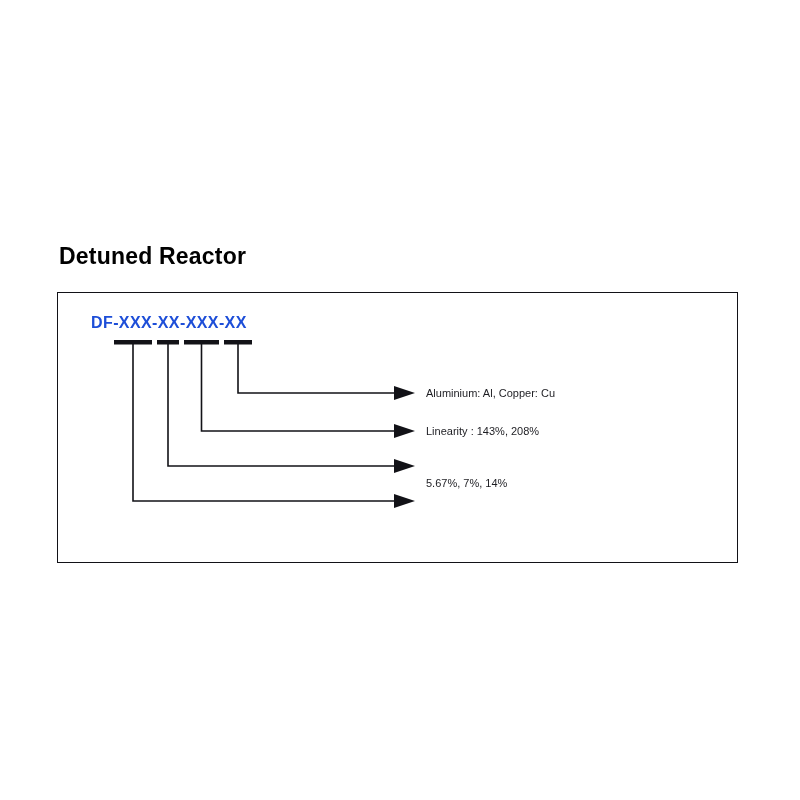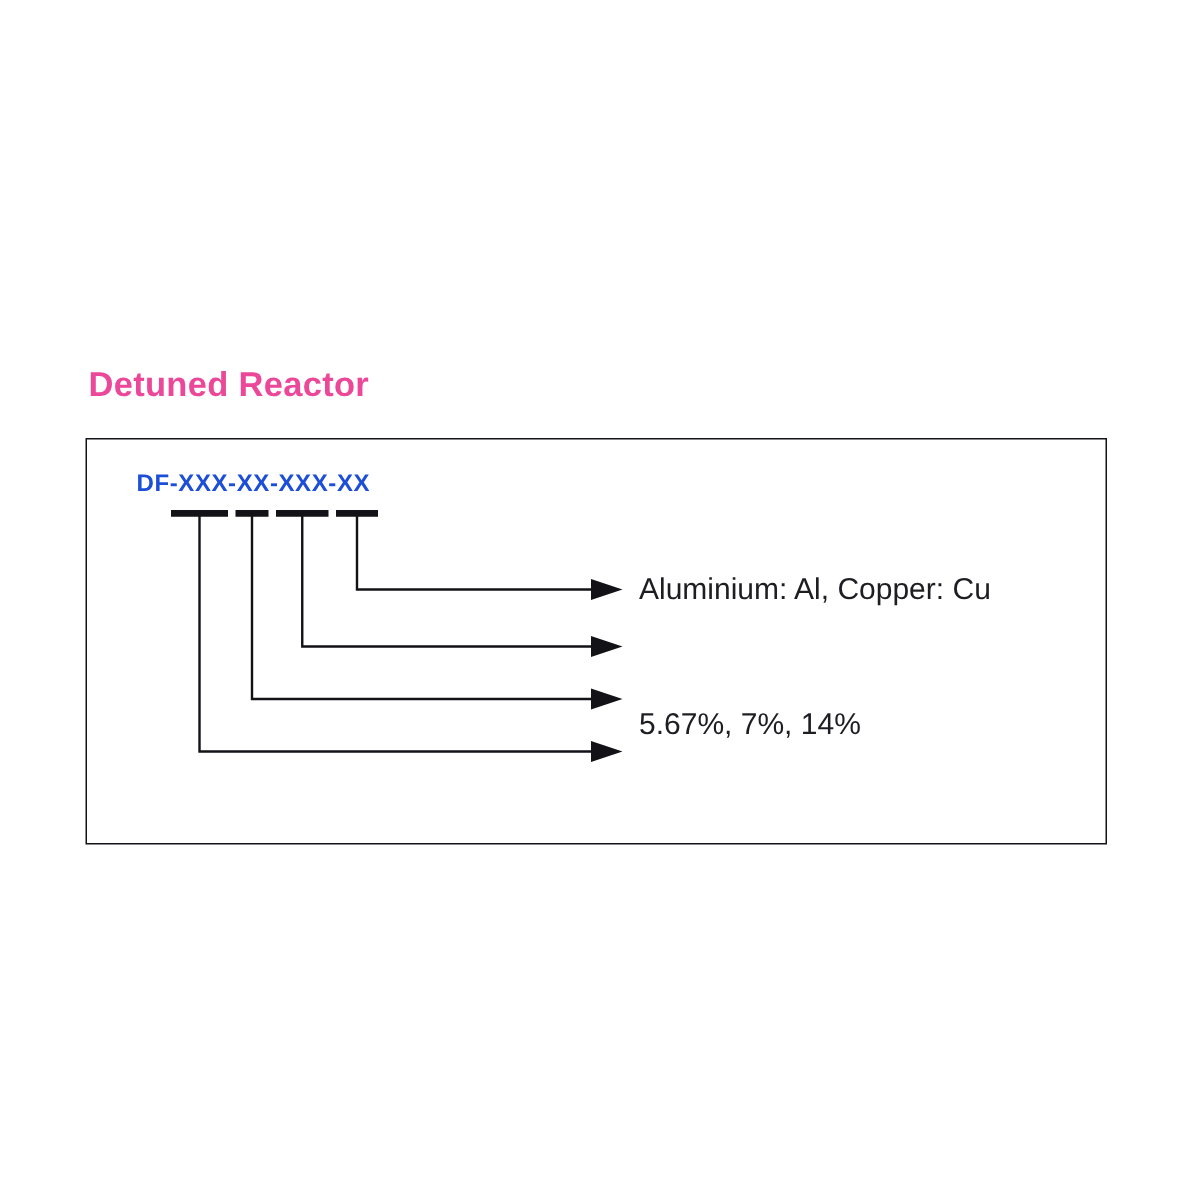"Detuned Reactor" .page-title { color: #ec4899 -> #000000 }
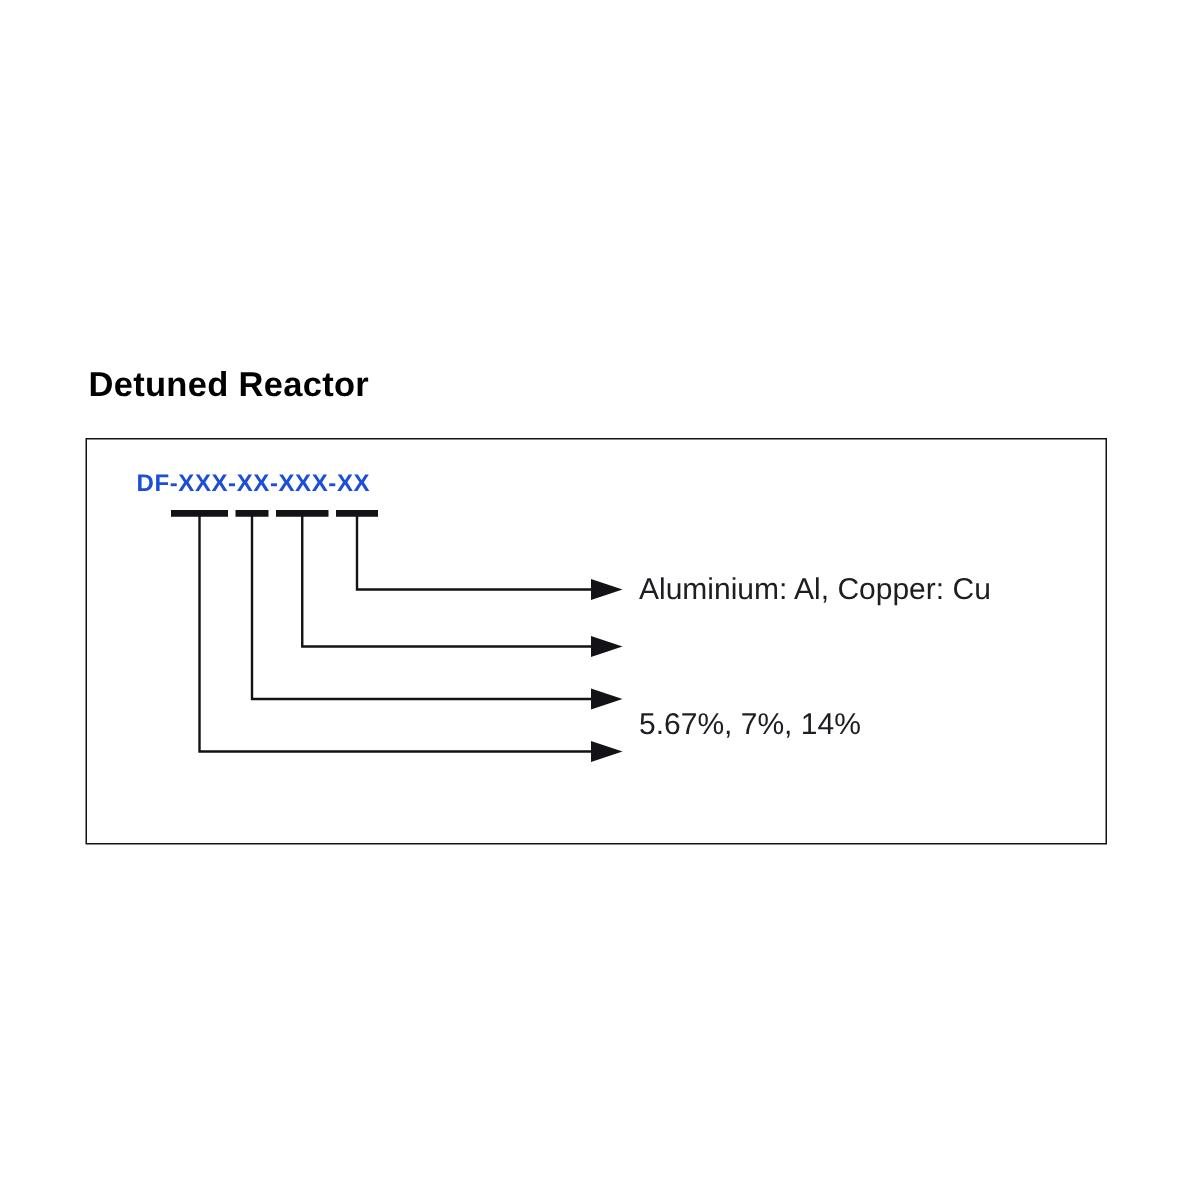"Aluminium: Al, Copper: Cu" .callout-label { font-size: 20px -> 11px }
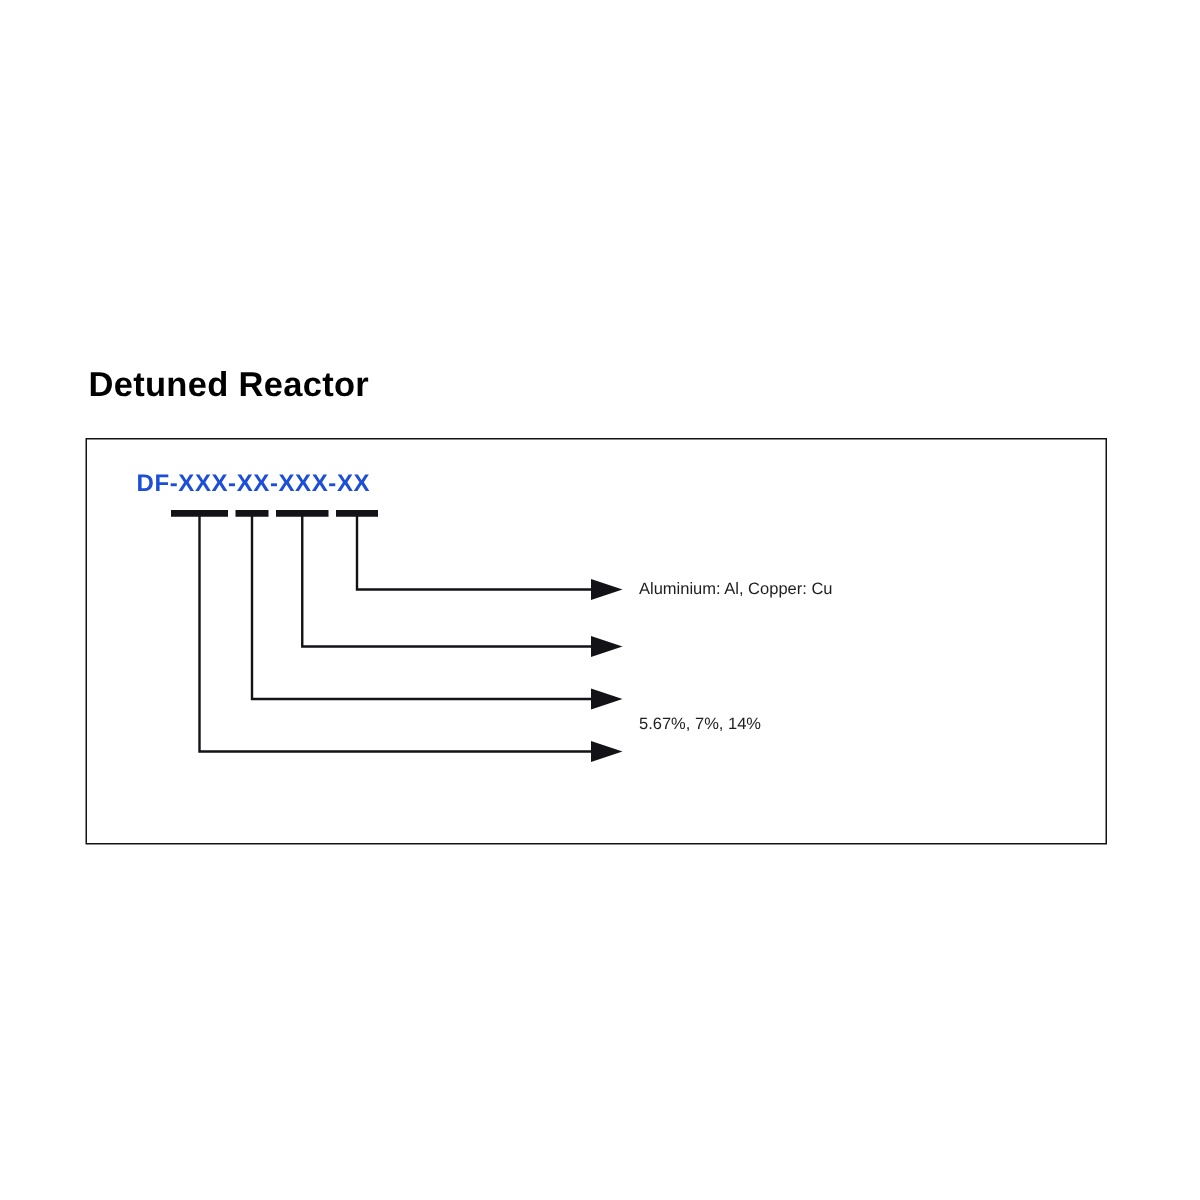"Linearity : 143%, 208%" div.callout-label { html: none -> <div>Linearity : 143%, 208%</div> }
